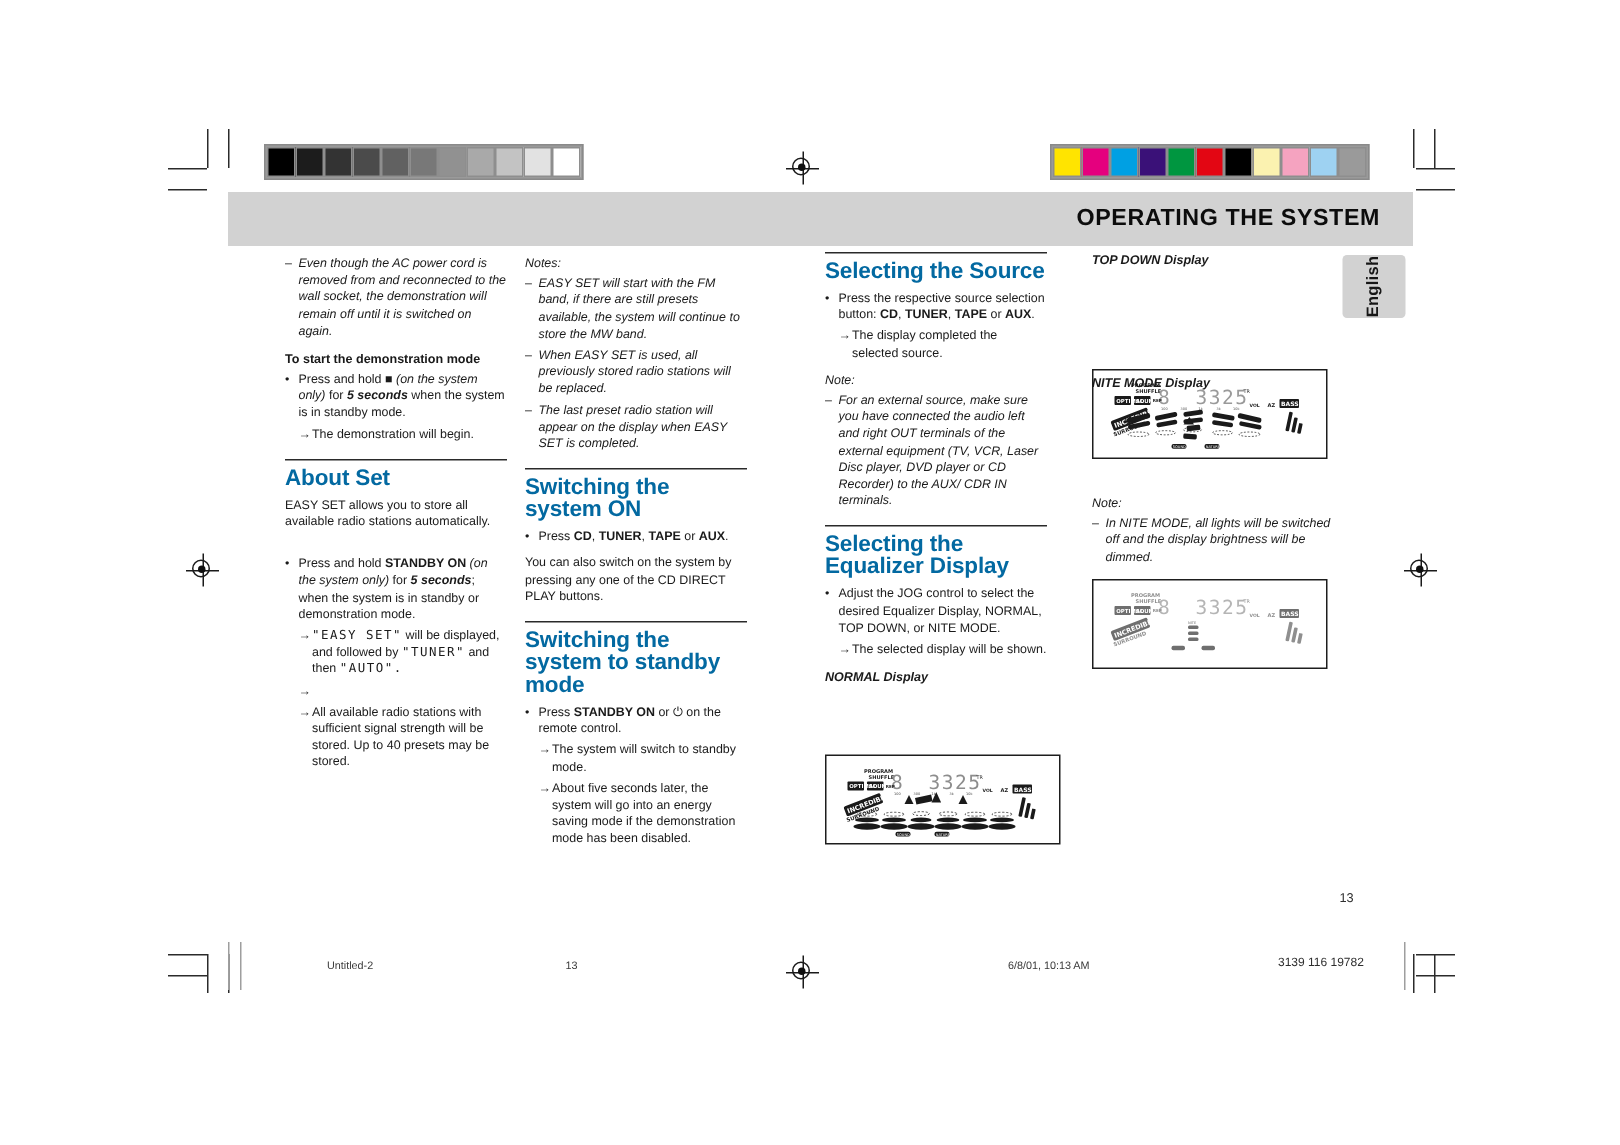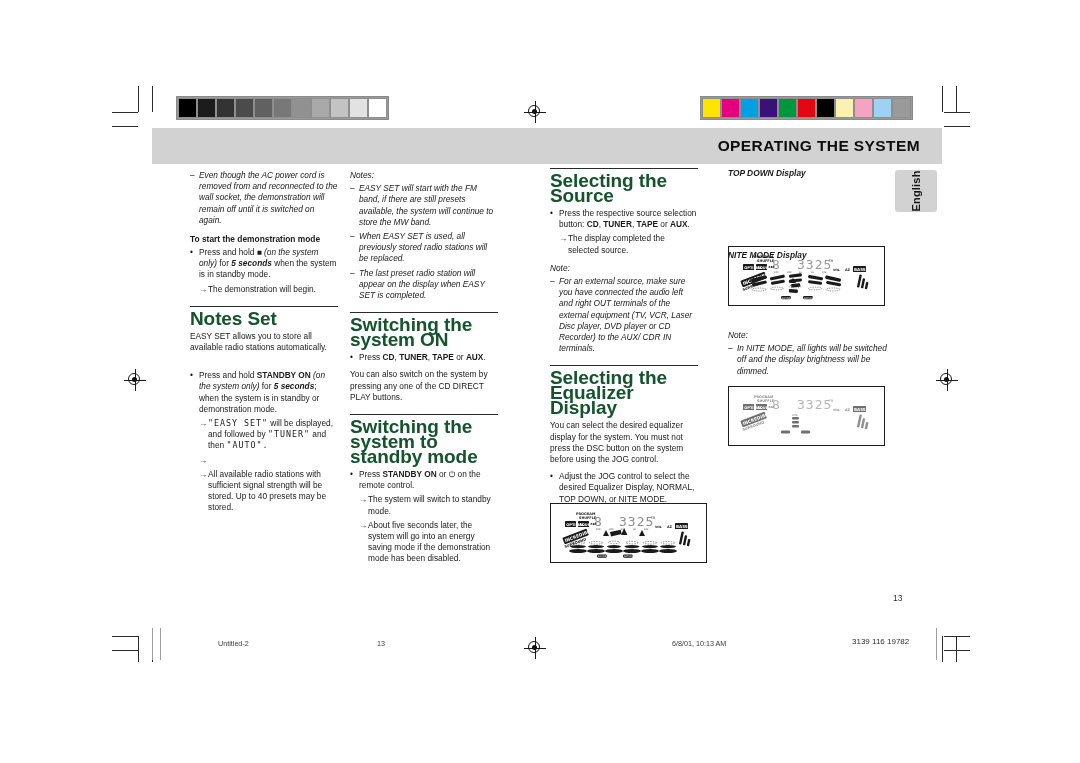"Selecting the Source" h2.sec { color: #14532d -> #0369a1; font-size: 19px -> 15px }
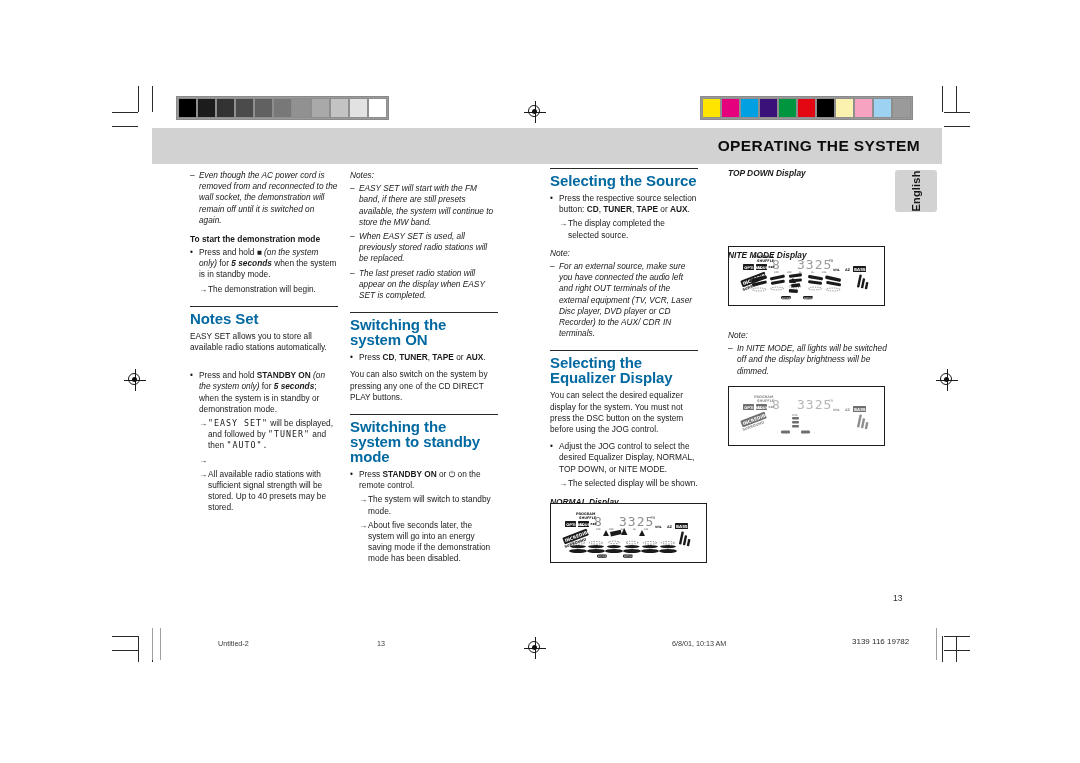"Notes Set" h2.sec { text: Notes -> About }
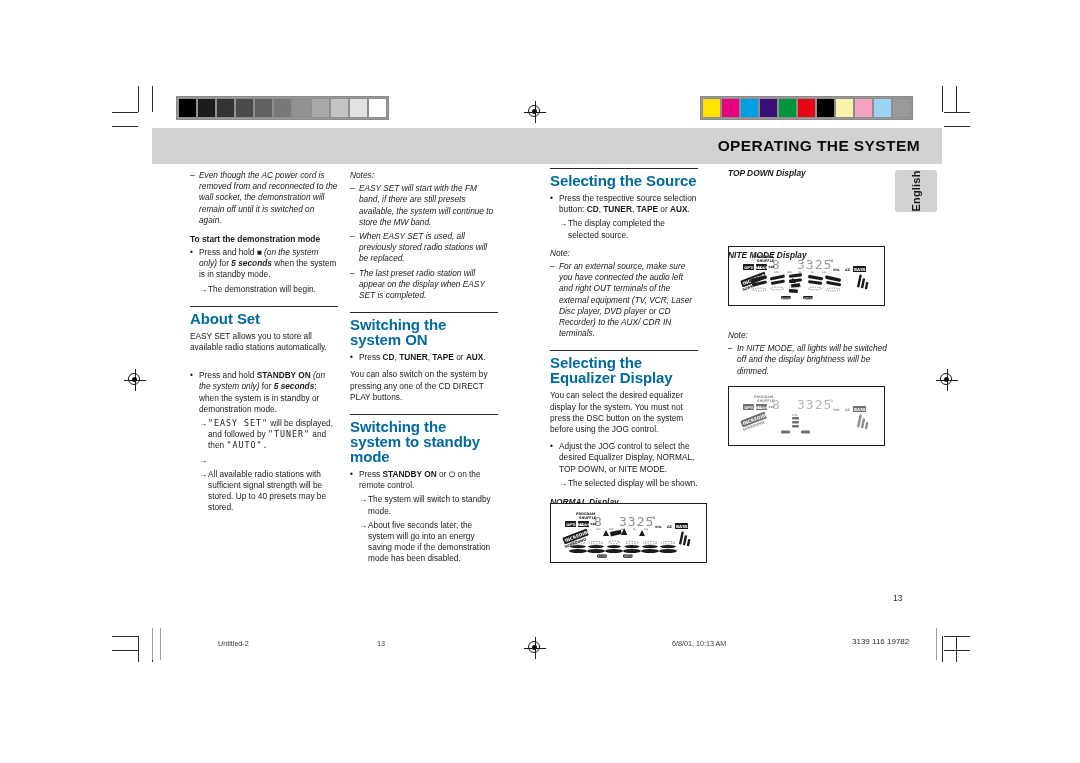"You can select the desired" p { html: <p>You can select the desired equalizer display for the system. You must not press the DSC button on the system before using the JOG control.</p> -> none }
